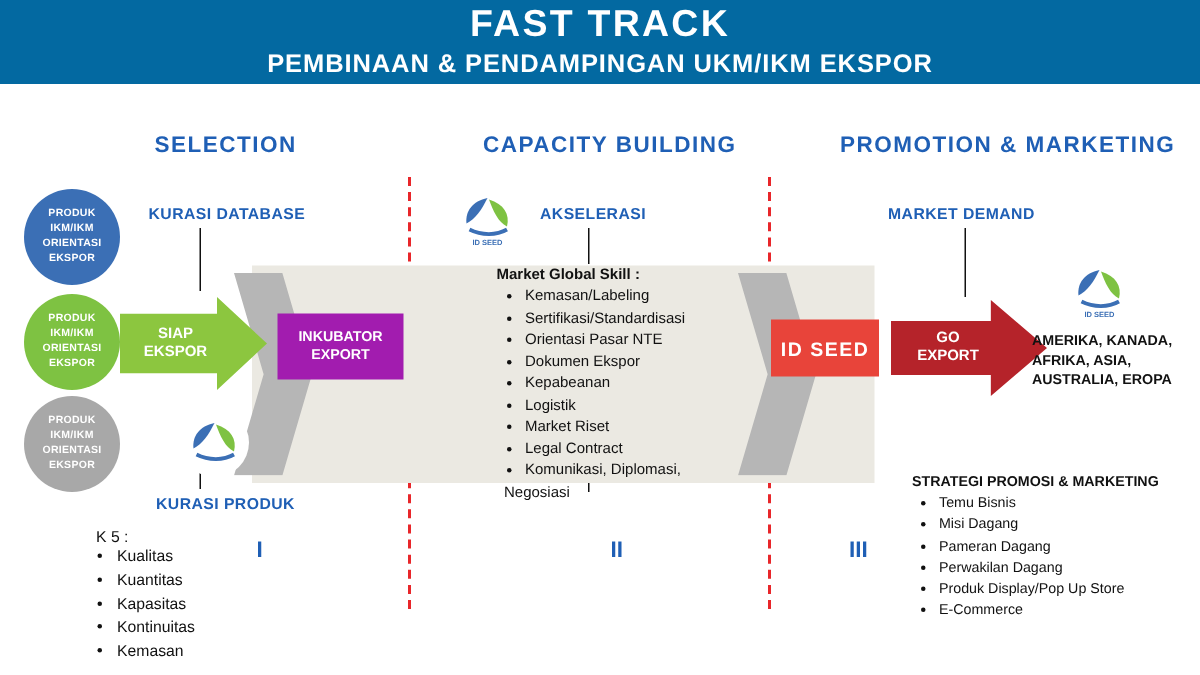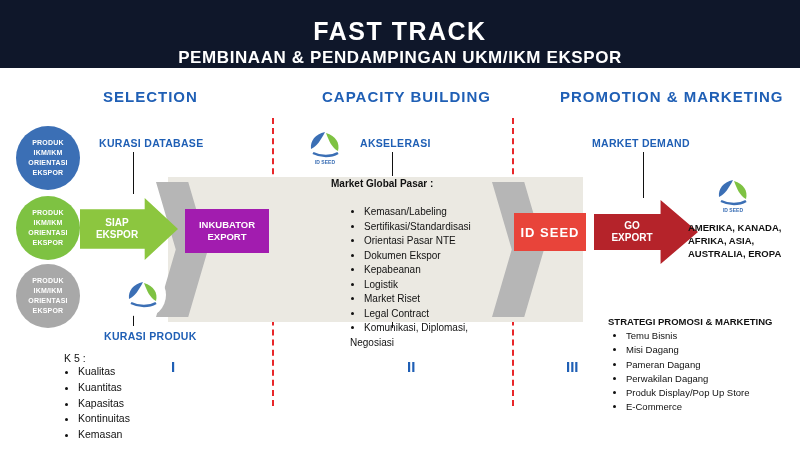"FAST TRACK" .header { background: #0f172a -> #0369a1; height: 68px -> 56px; justify-content: flex-end -> center }
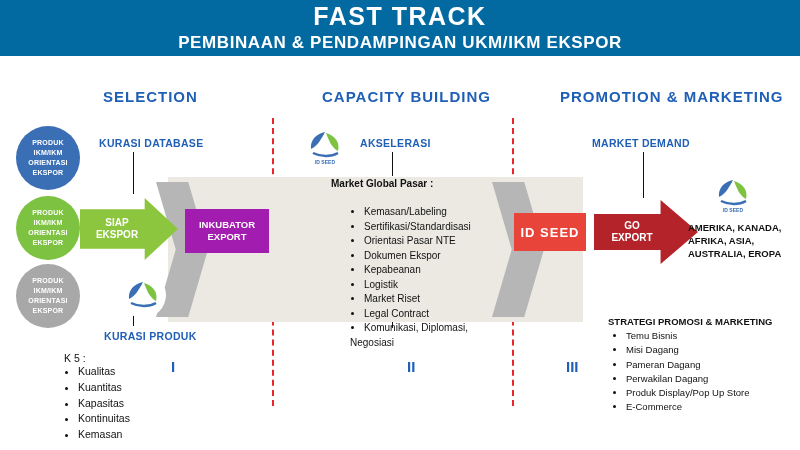"Market Global Pasar :" div.mgs-title { text: Pasar -> Skill }
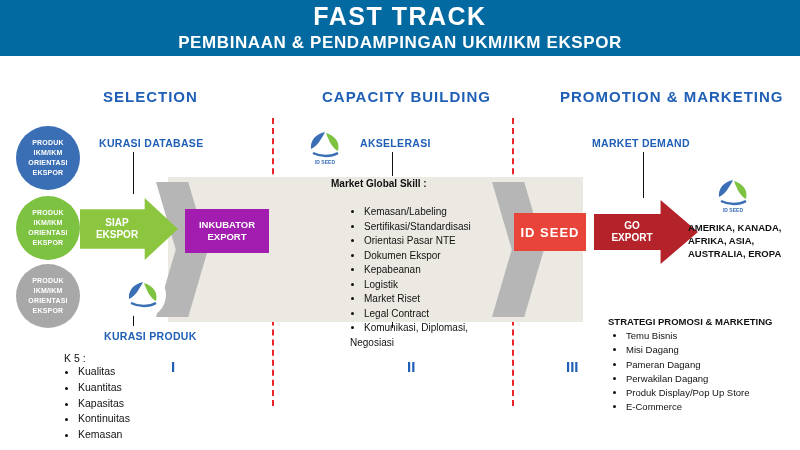"Kemasan/Labeling" .mgs-list { margin: 14px -> 0 }
